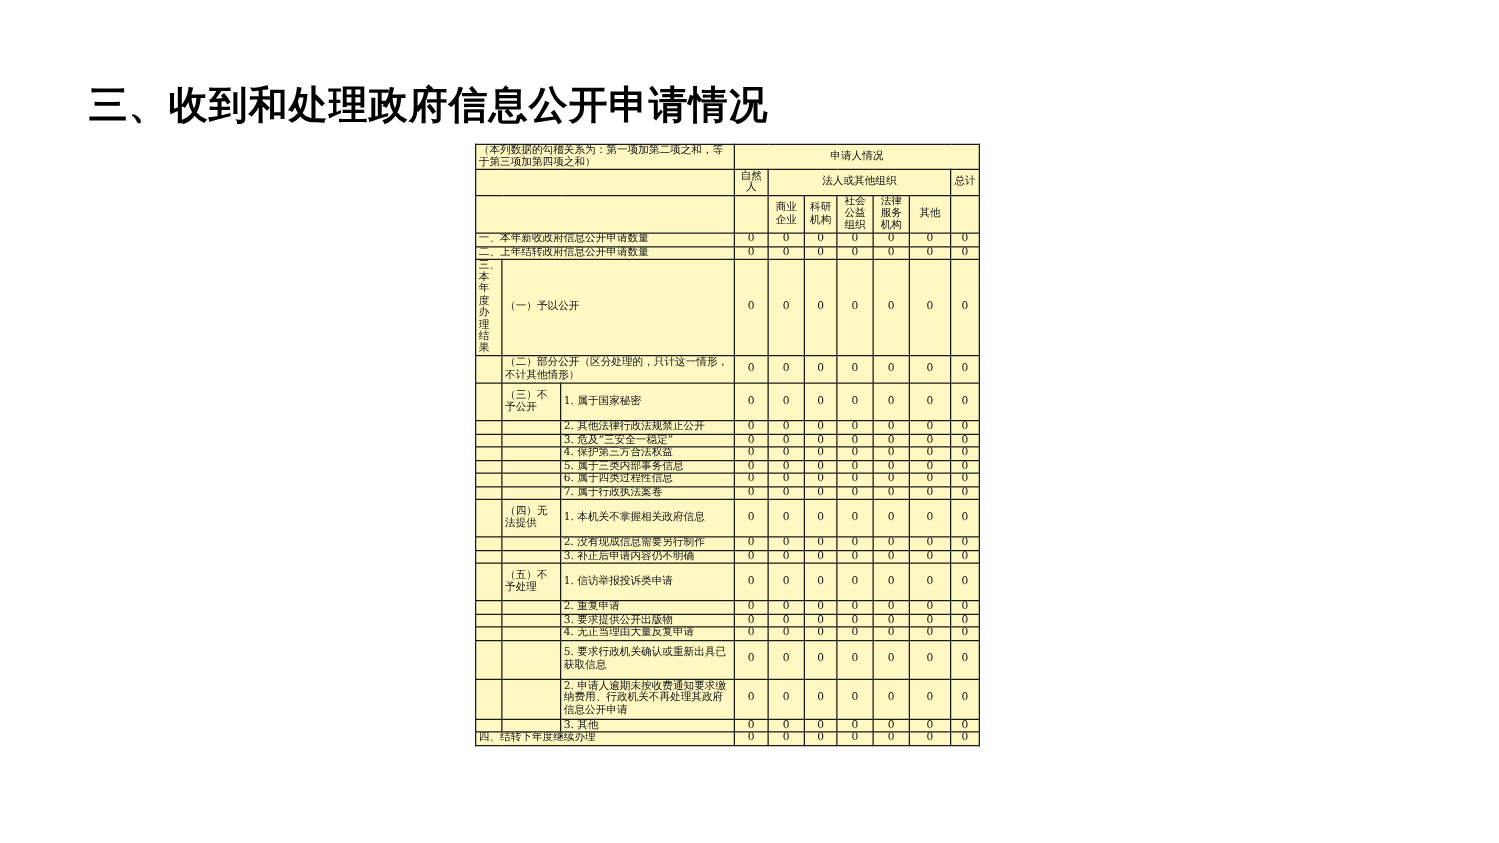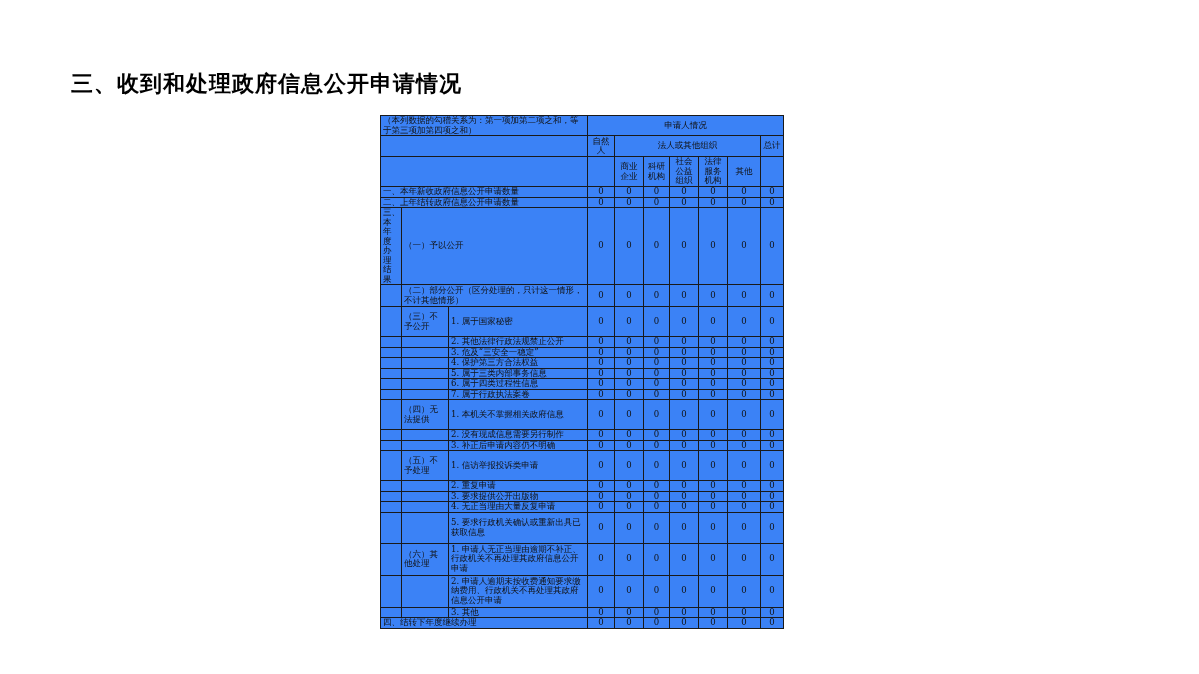"三、收到和处理政府信息公开申请情况" .title { font-size: 22px -> 31px }
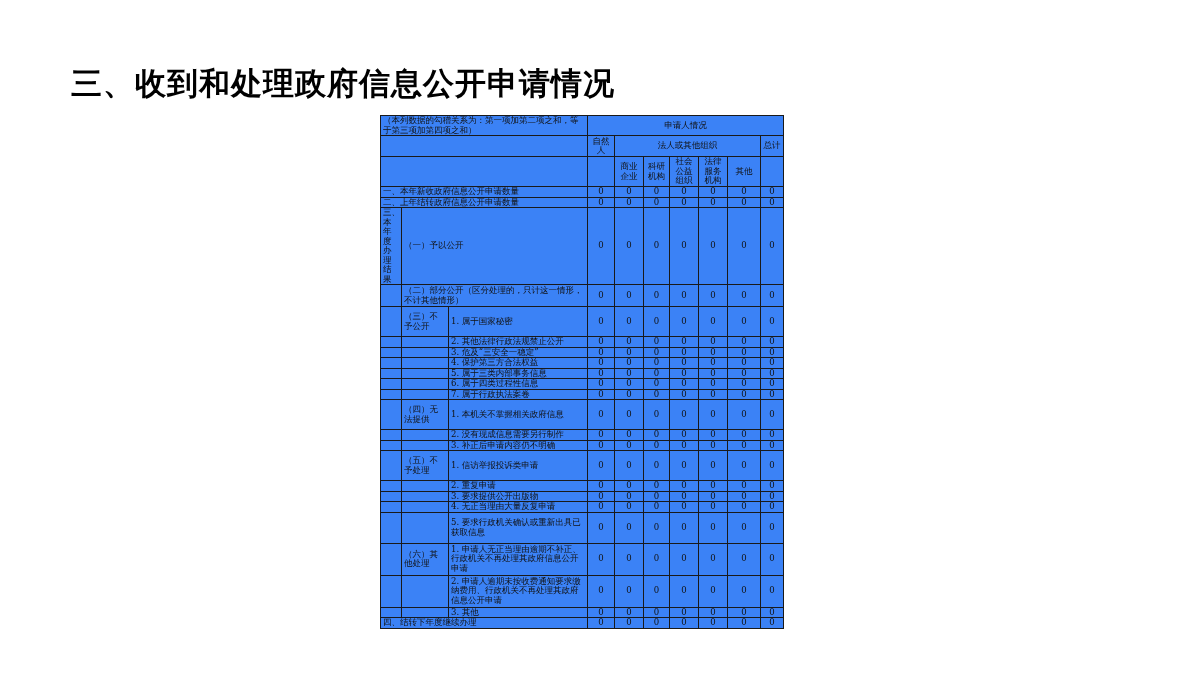"（本列数据的勾稽关系为：第一项加第二项之和，等于第三项加第四项之和）" table.report-table { background: #3b82f6 -> #fef9c3 }
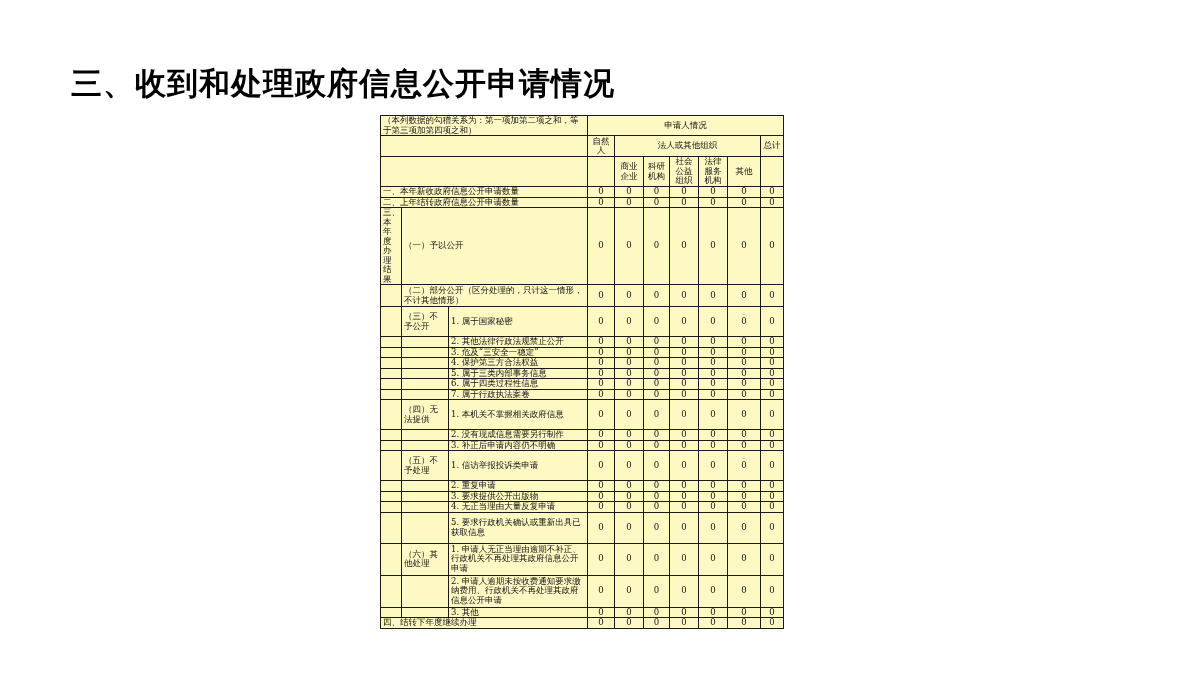"（六）其他处理" tr.h32 { html: <tr> <td></td> <td>（六）其他处理</td> <td>1. 申请人无正当理由逾期不补正、行政机关不再处理其政府信息公开申请</td> <td>0</td> <td>0</td> <td>0</td> <td>0</td> <td>0</td> <td>0</td> <td>0</td> </tr> -> none }
